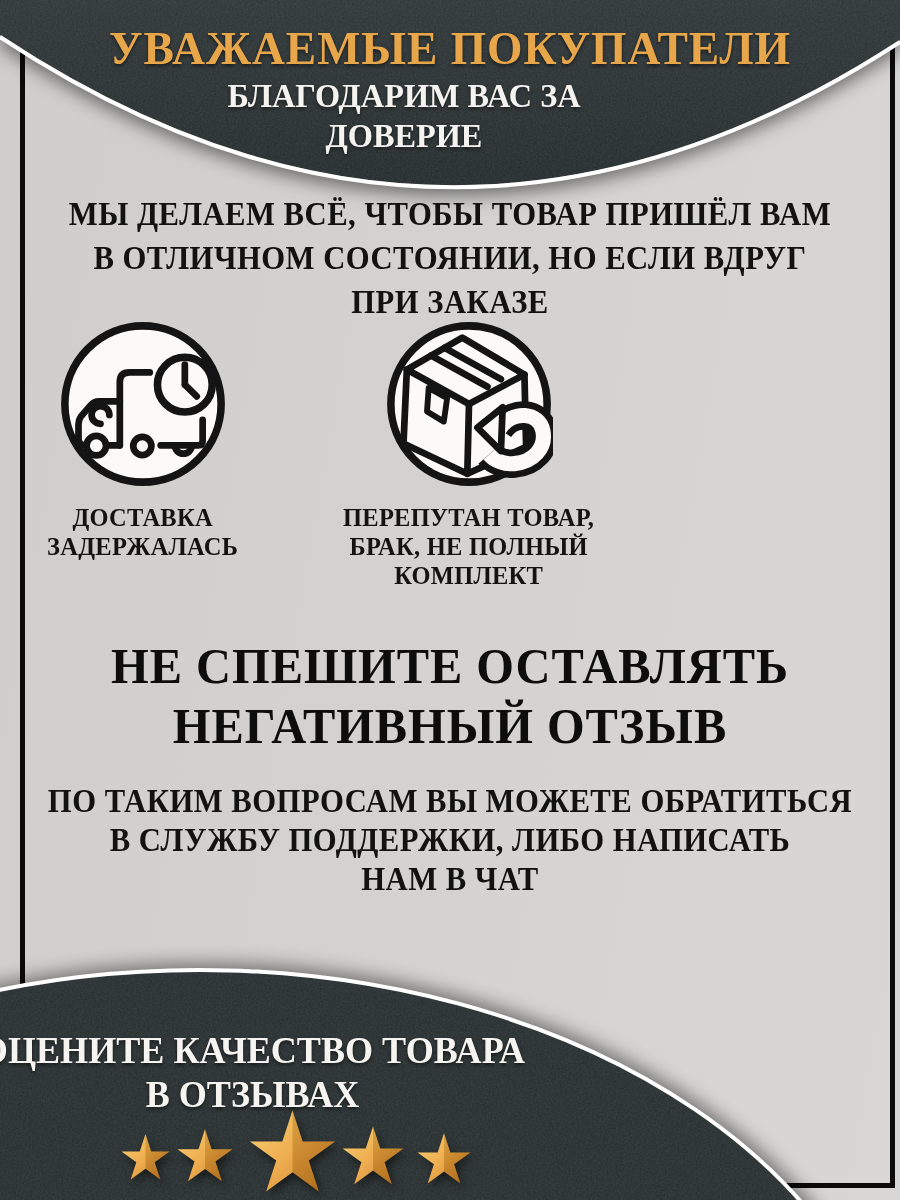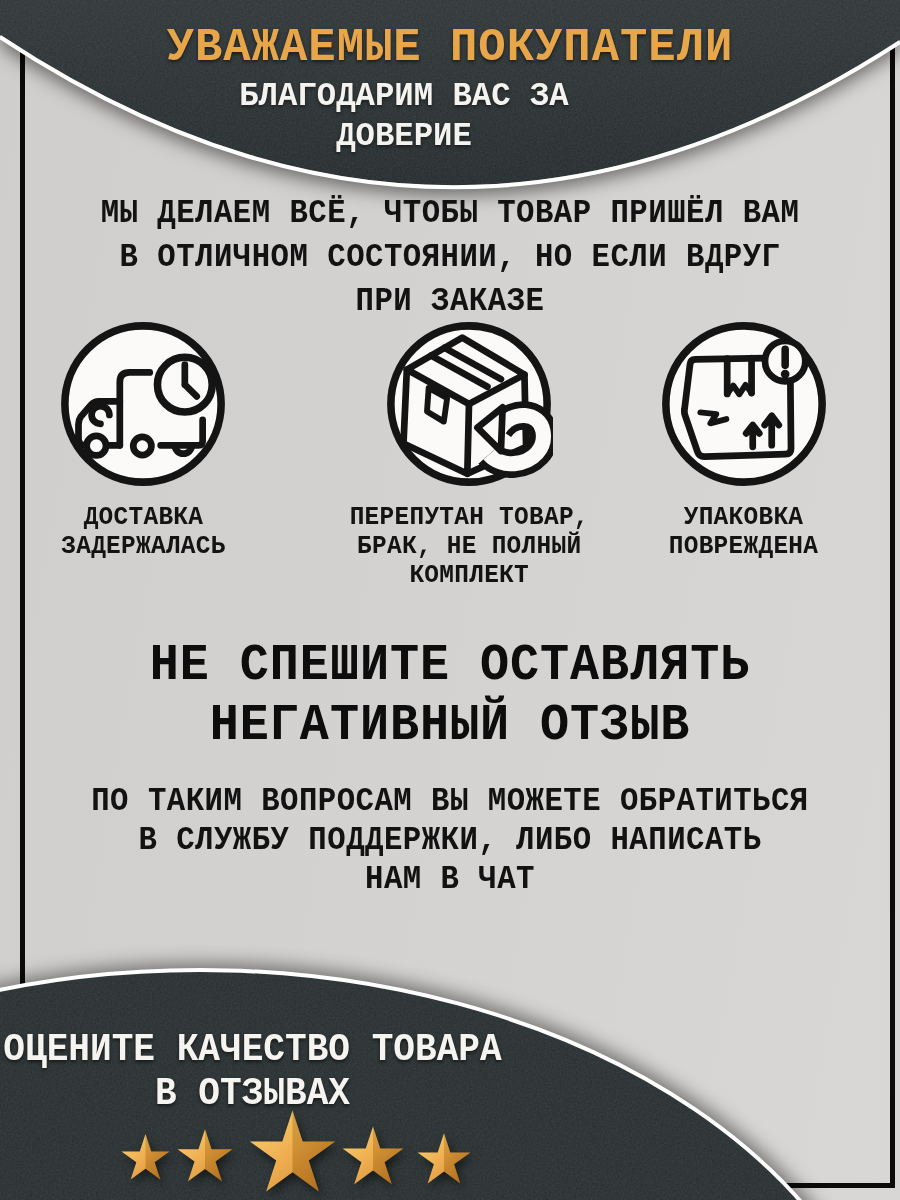"УВАЖАЕМЫЕ ПОКУПАТЕЛИ" .poster { font-family: Liberation Mono, monospace -> Liberation Serif, serif }
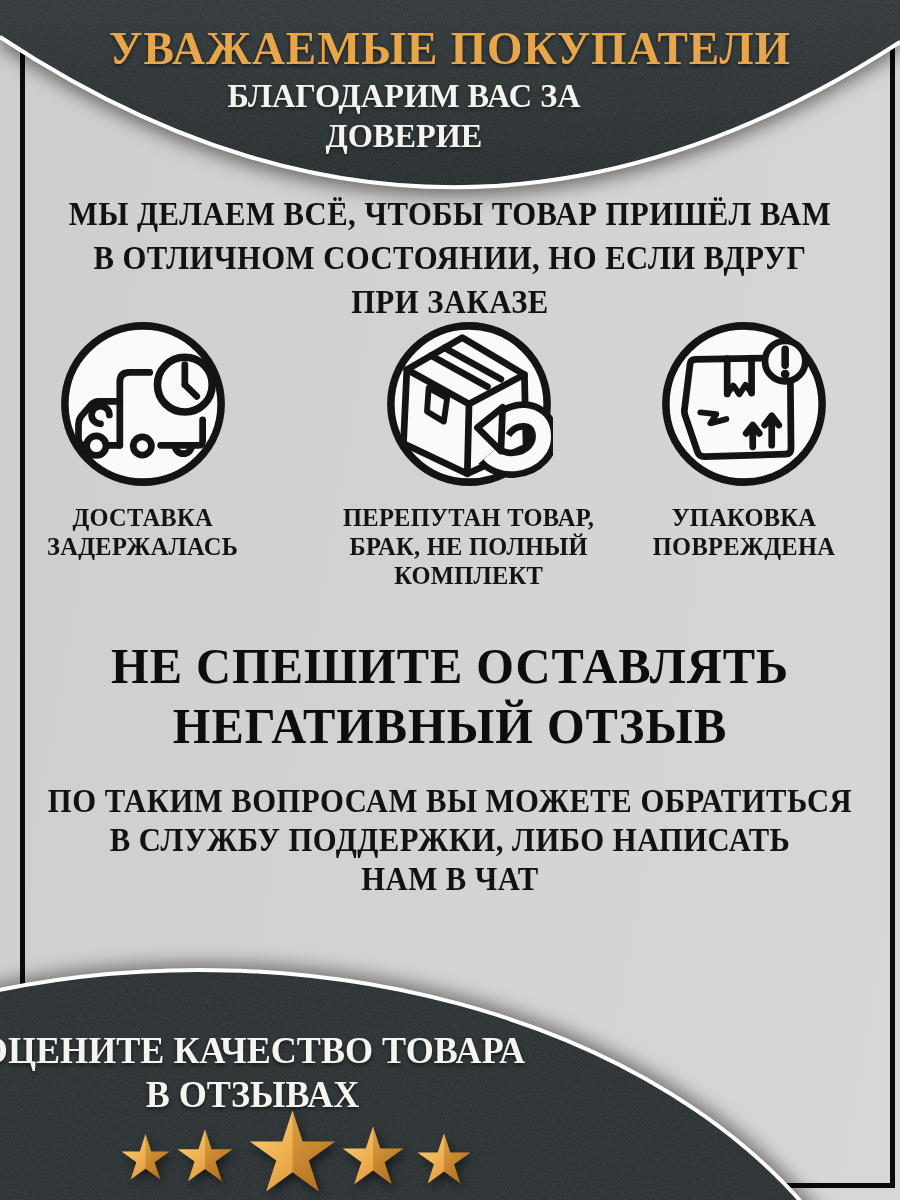"УПАКОВКА" div.issue { html: <div> <svg> <circle></circle> <g> <path></path> <path></path> <path></path> <path></path> <path></path> <path></path> </g> <circle></circle> <path></path> <circle></circle> </svg> <div> <div>УПАКОВКА</div> <div>ПОВРЕЖДЕНА</div> </div> </div> -> none }
